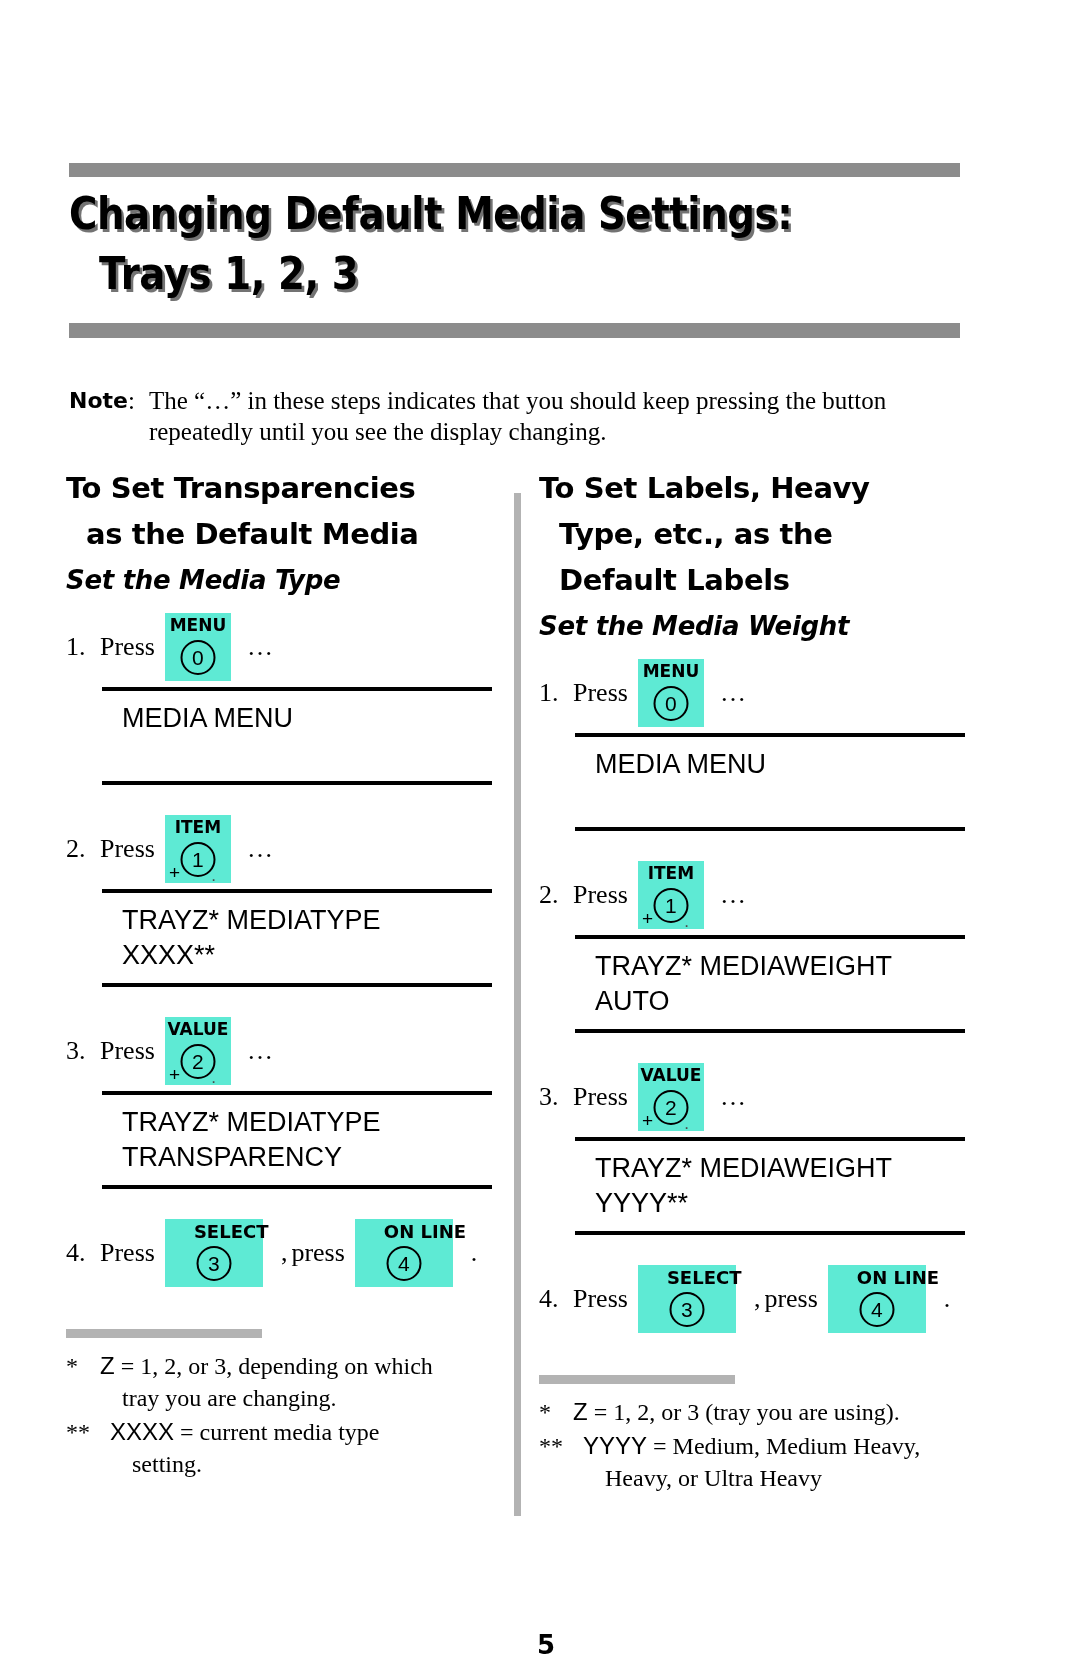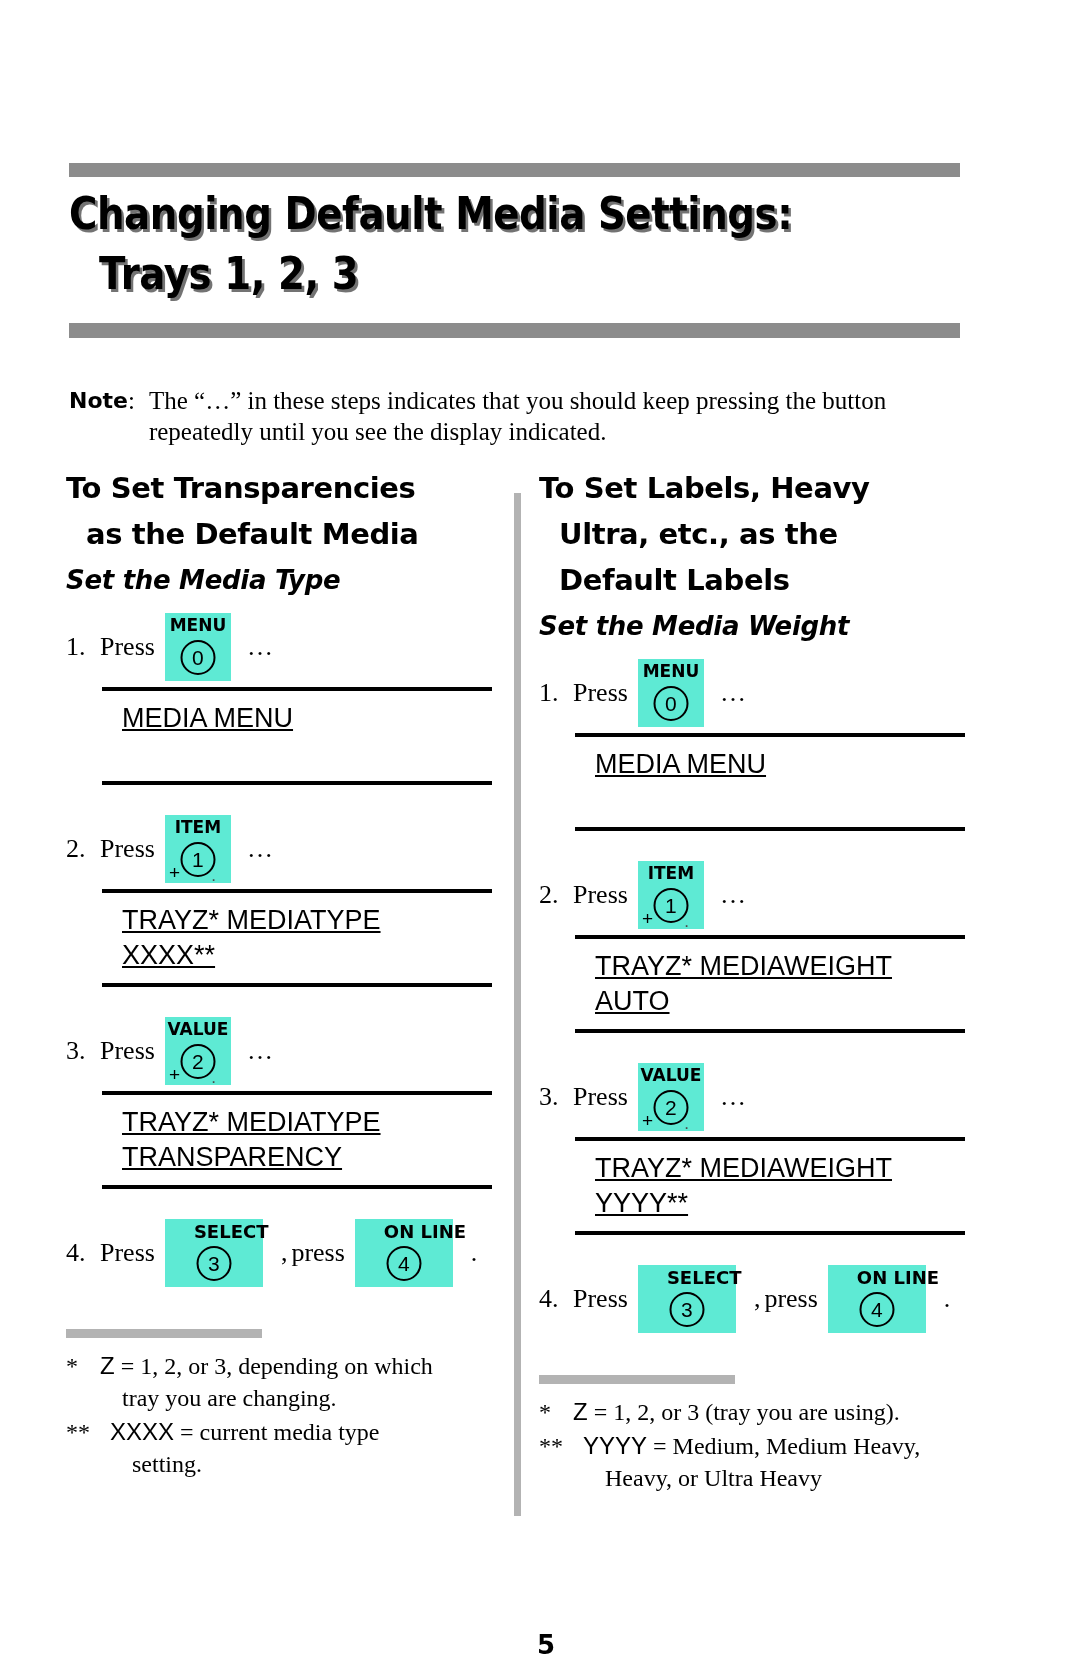"repeatedly until you see the" span.l2 { text: indicated -> changing }
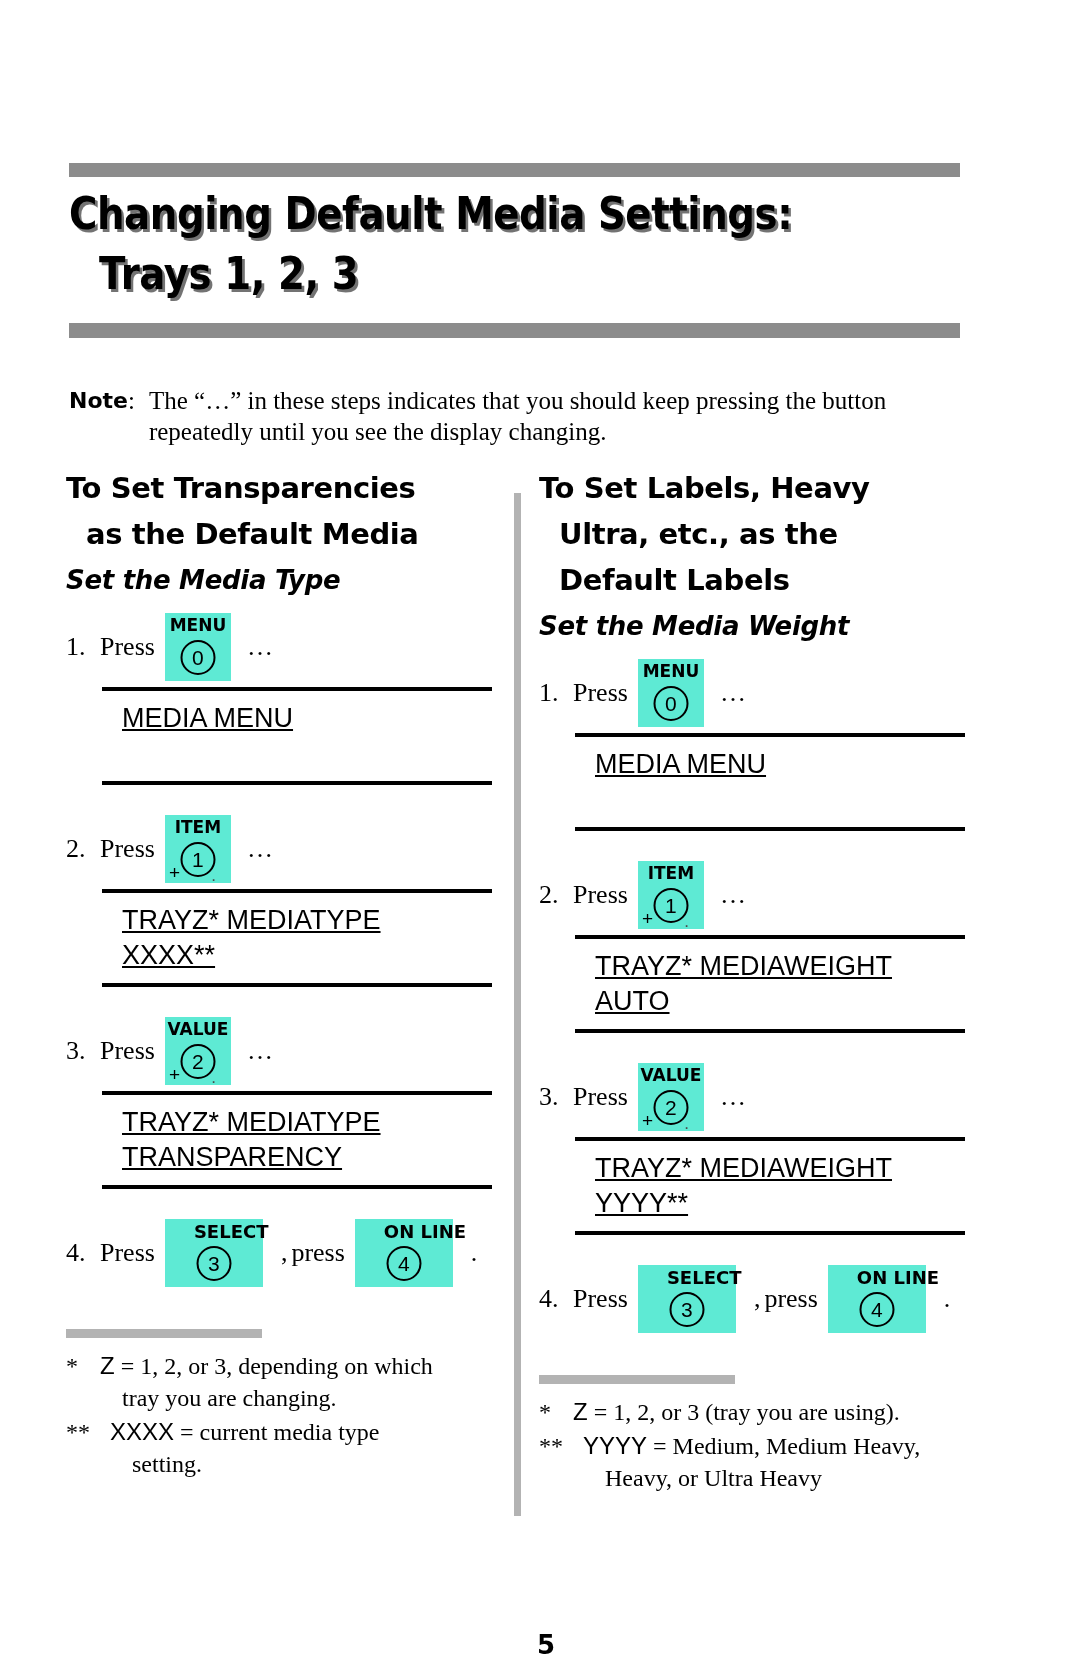"Ultra, etc., as the" span.hl { text: Ultra -> Type }
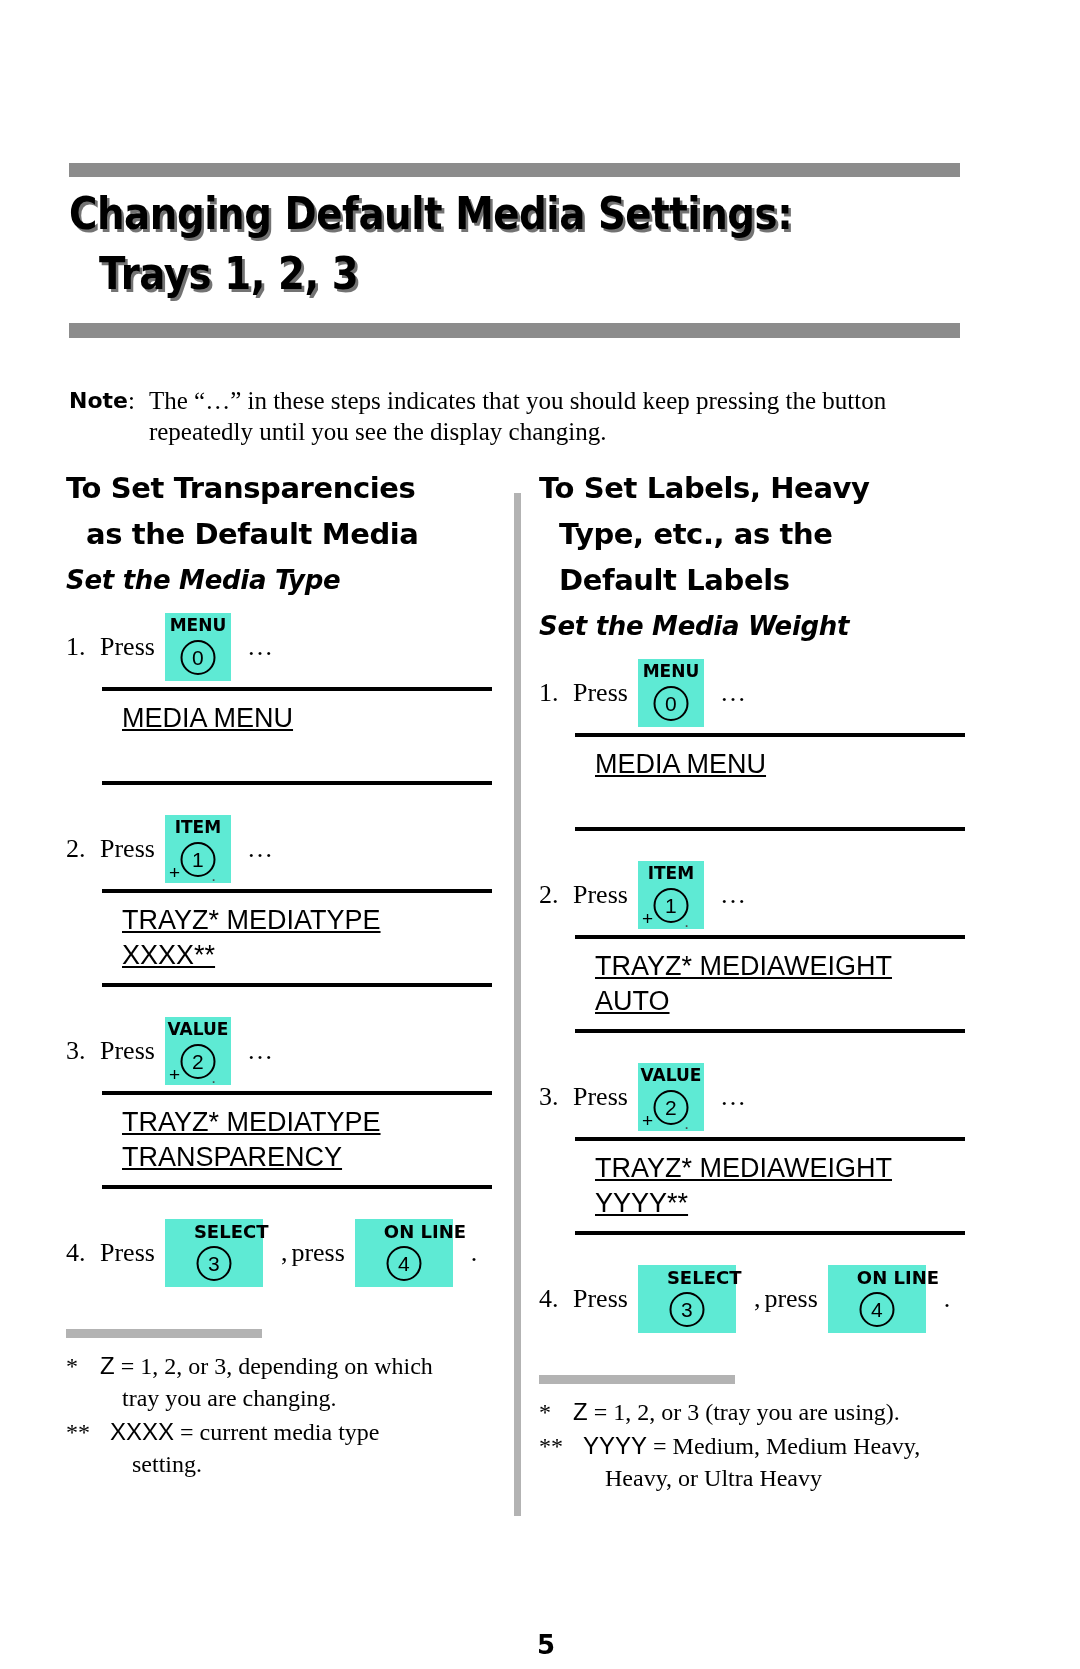"MEDIA MENU" .display-line { text-decoration: underline -> none }
